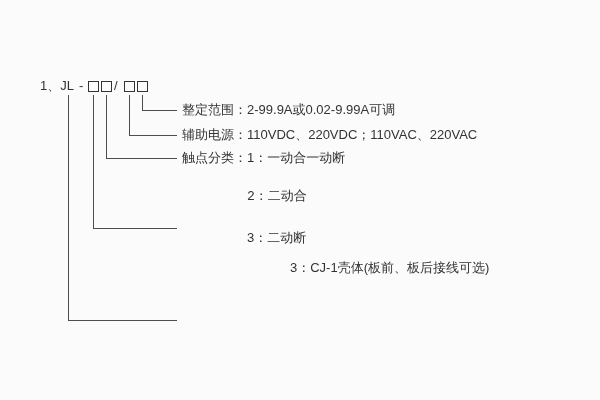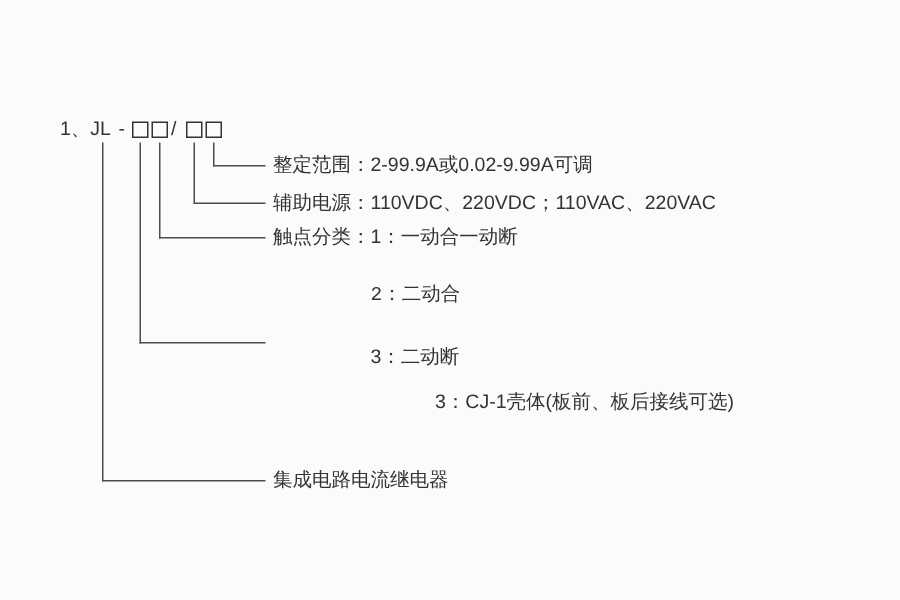"集成电路电流继电器" span.txt { html: <span>集成电路电流继电器</span> -> none }
